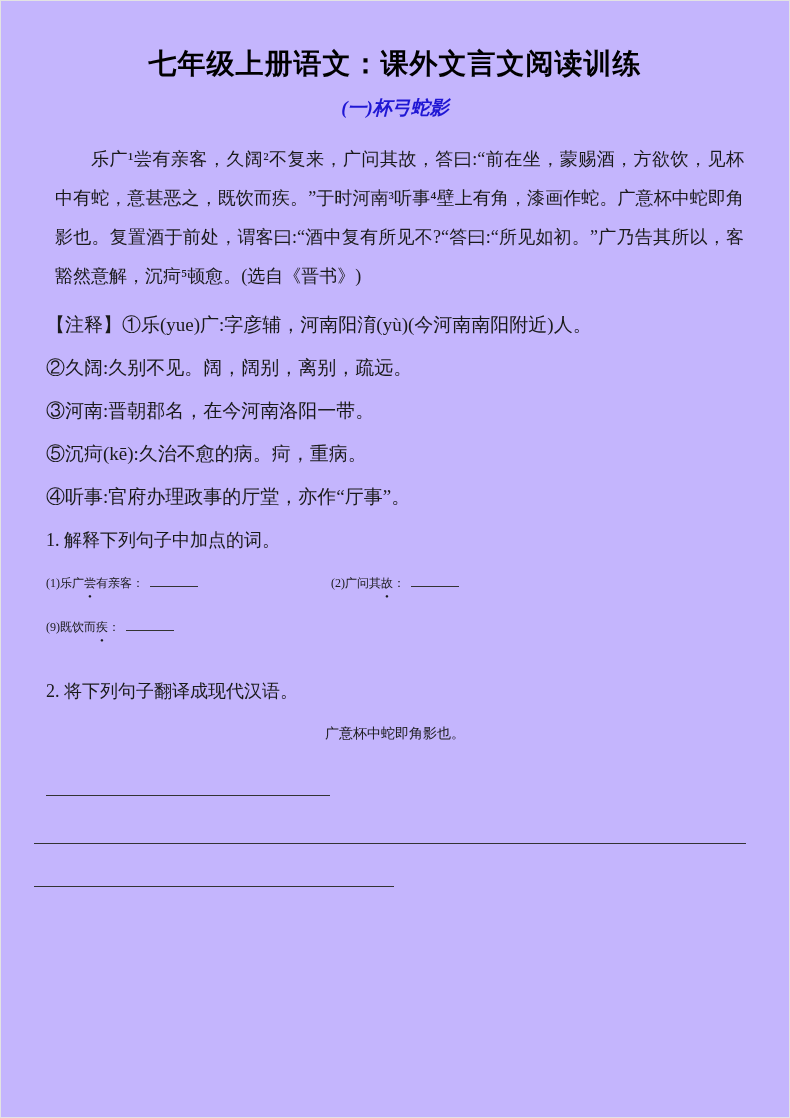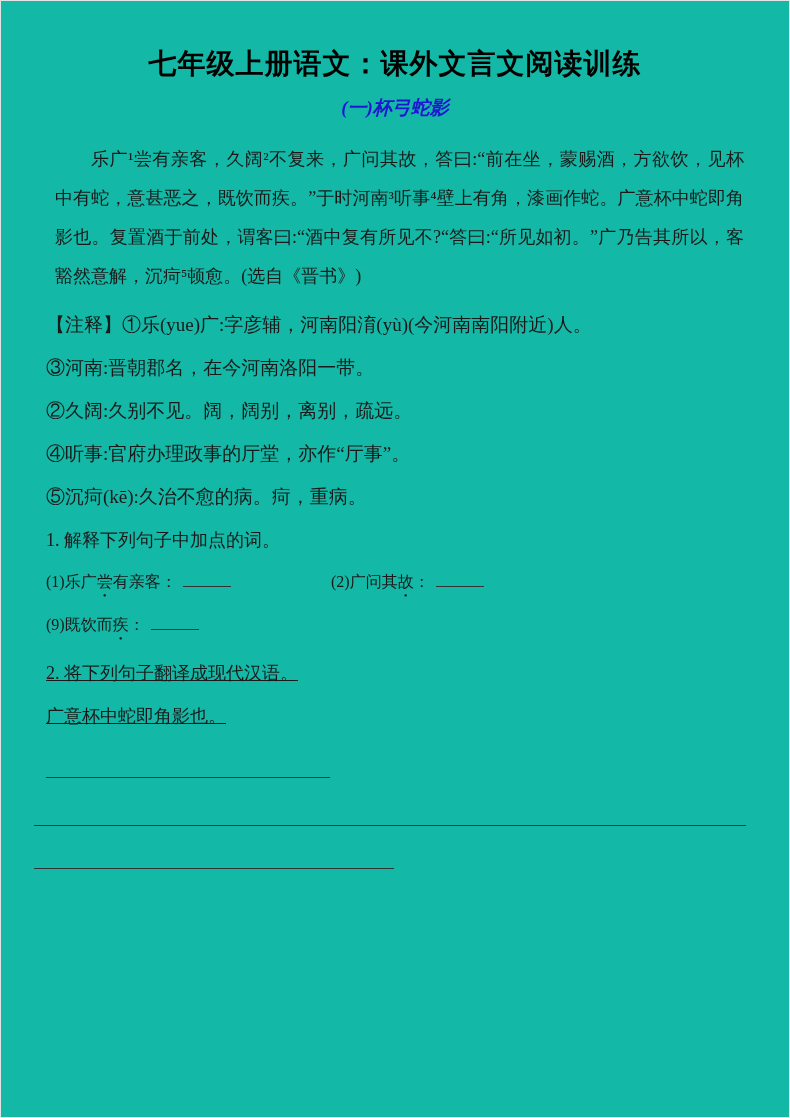"七年级上册语文：课外文言文阅读训练" .page { background: #14b8a6 -> #c4b5fd }
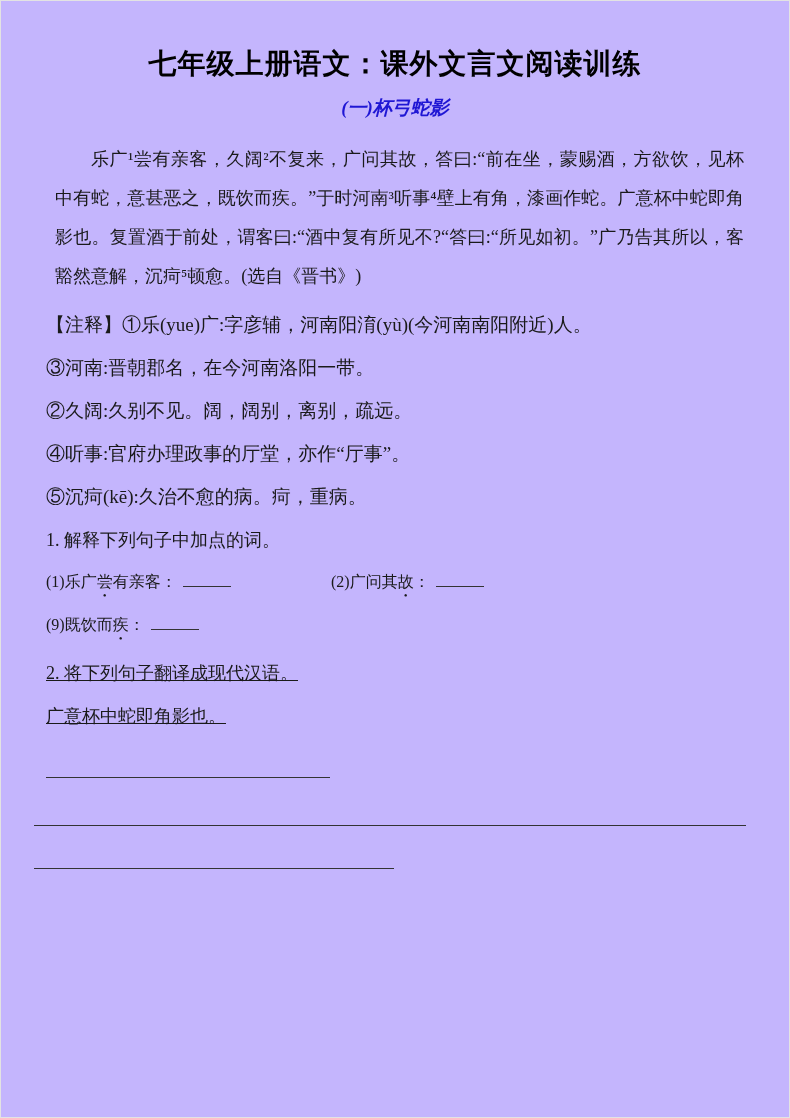"③河南:晋朝郡名，在今河南洛阳一带。" p.note-line { order: before "②久阔:久别不见。阔，阔别，离别，疏远。" -> after "②久阔:久别不见。阔，阔别，离别，疏远。" }
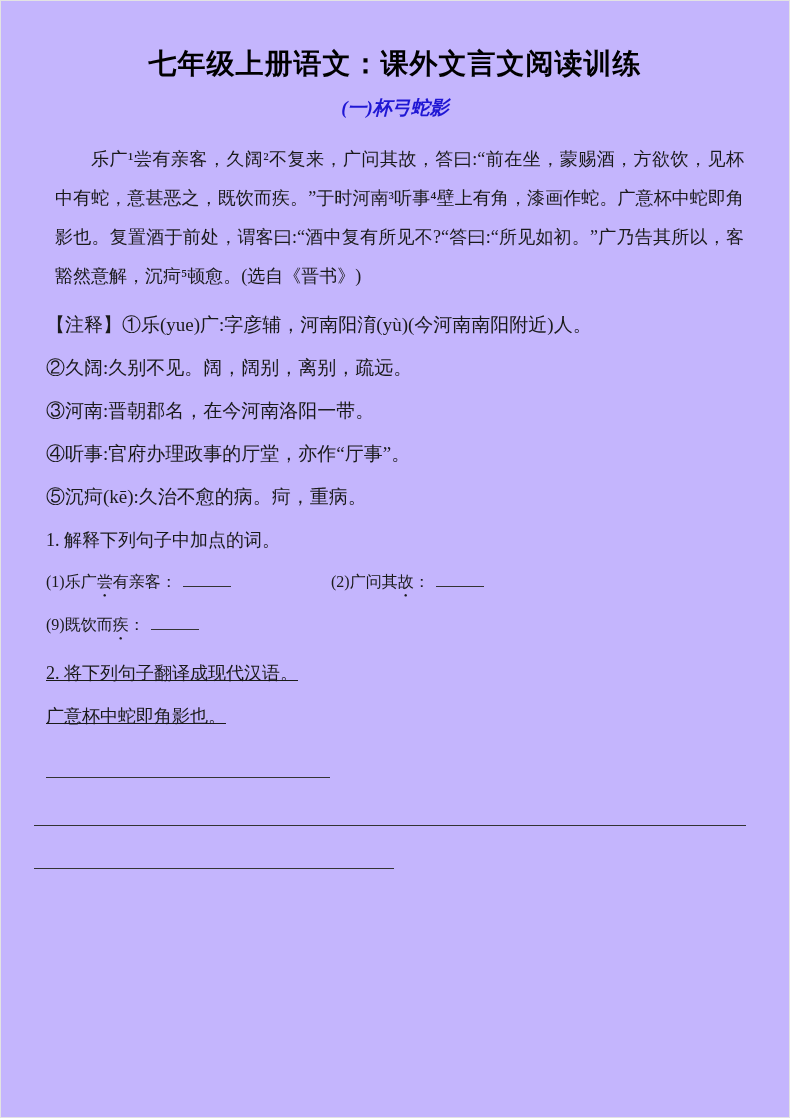"④听事:官府办理政事的厅堂，亦作“厅事”。" p.note-line { order: before "⑤沉疴(kē):久治不愈的病。疴，重病。" -> after "⑤沉疴(kē):久治不愈的病。疴，重病。" }
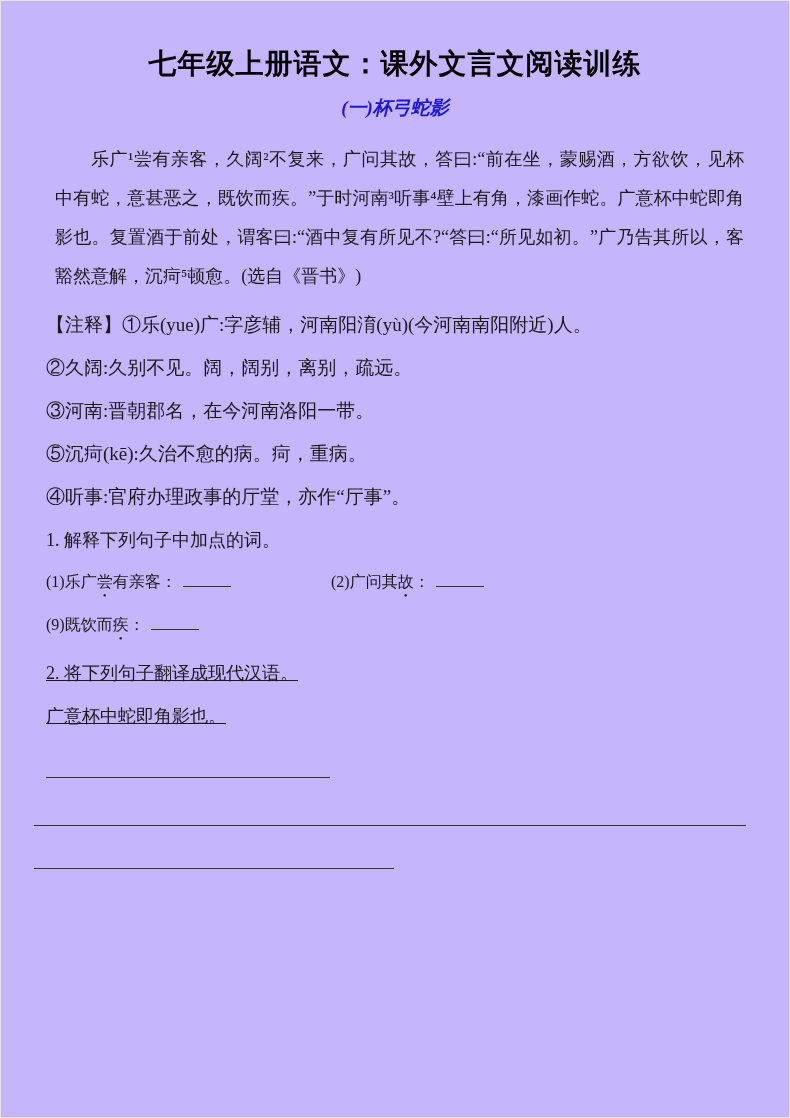"(1)乐广尝有亲客：" .q1-row { font-size: 16px -> 12px }
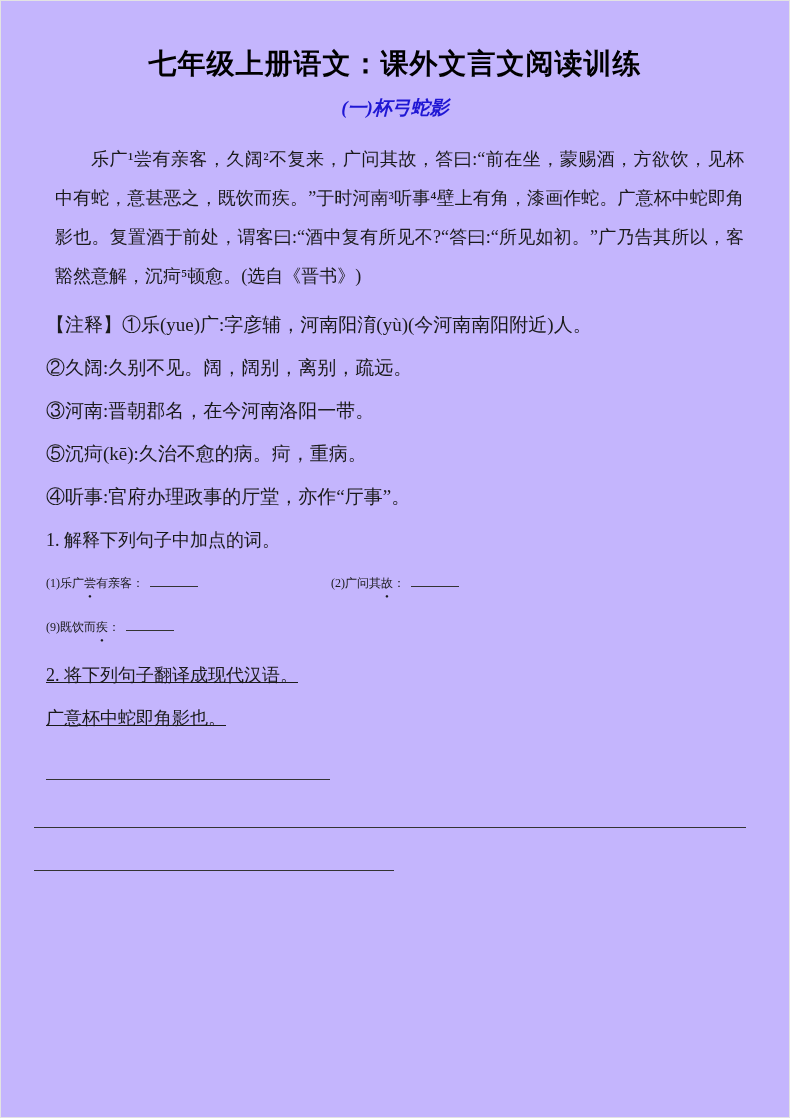"2. 将下列句子翻译成现代汉语。" .q2-block { margin-top: 24px -> 40px; text-decoration: underline -> none }
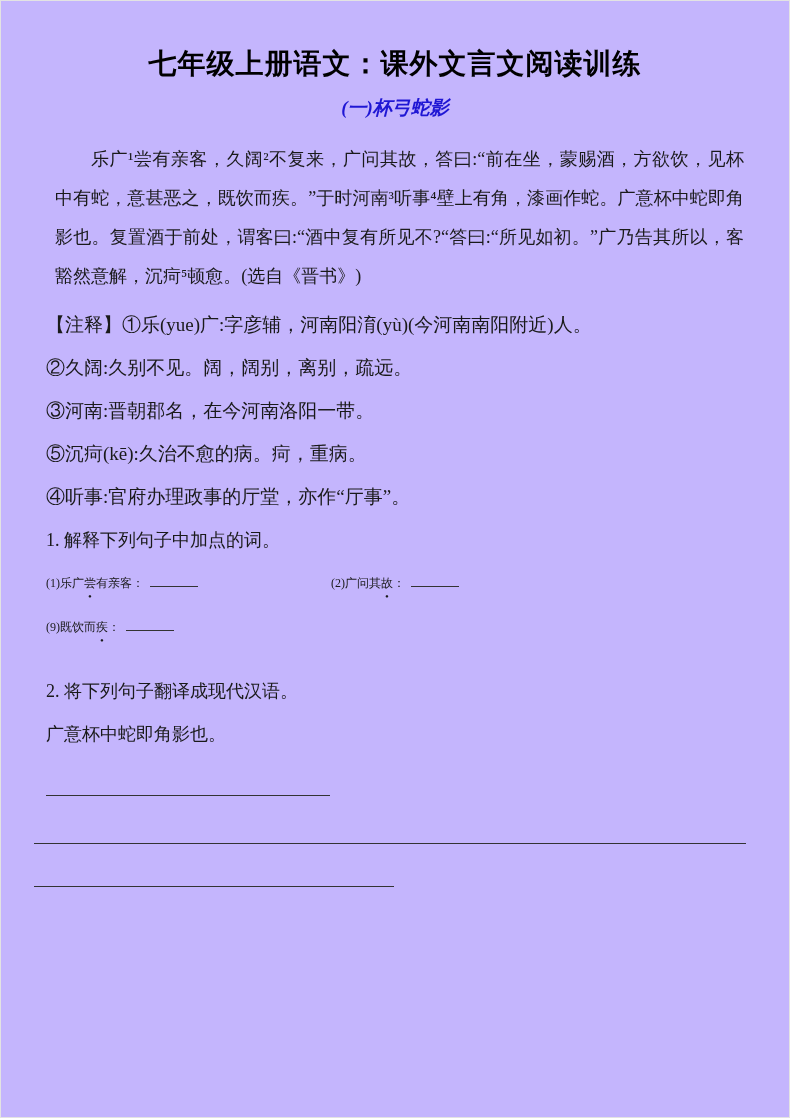"广意杯中蛇即角影也。" .sentence { font-size: 18px -> 14px; text-align: none -> center }
